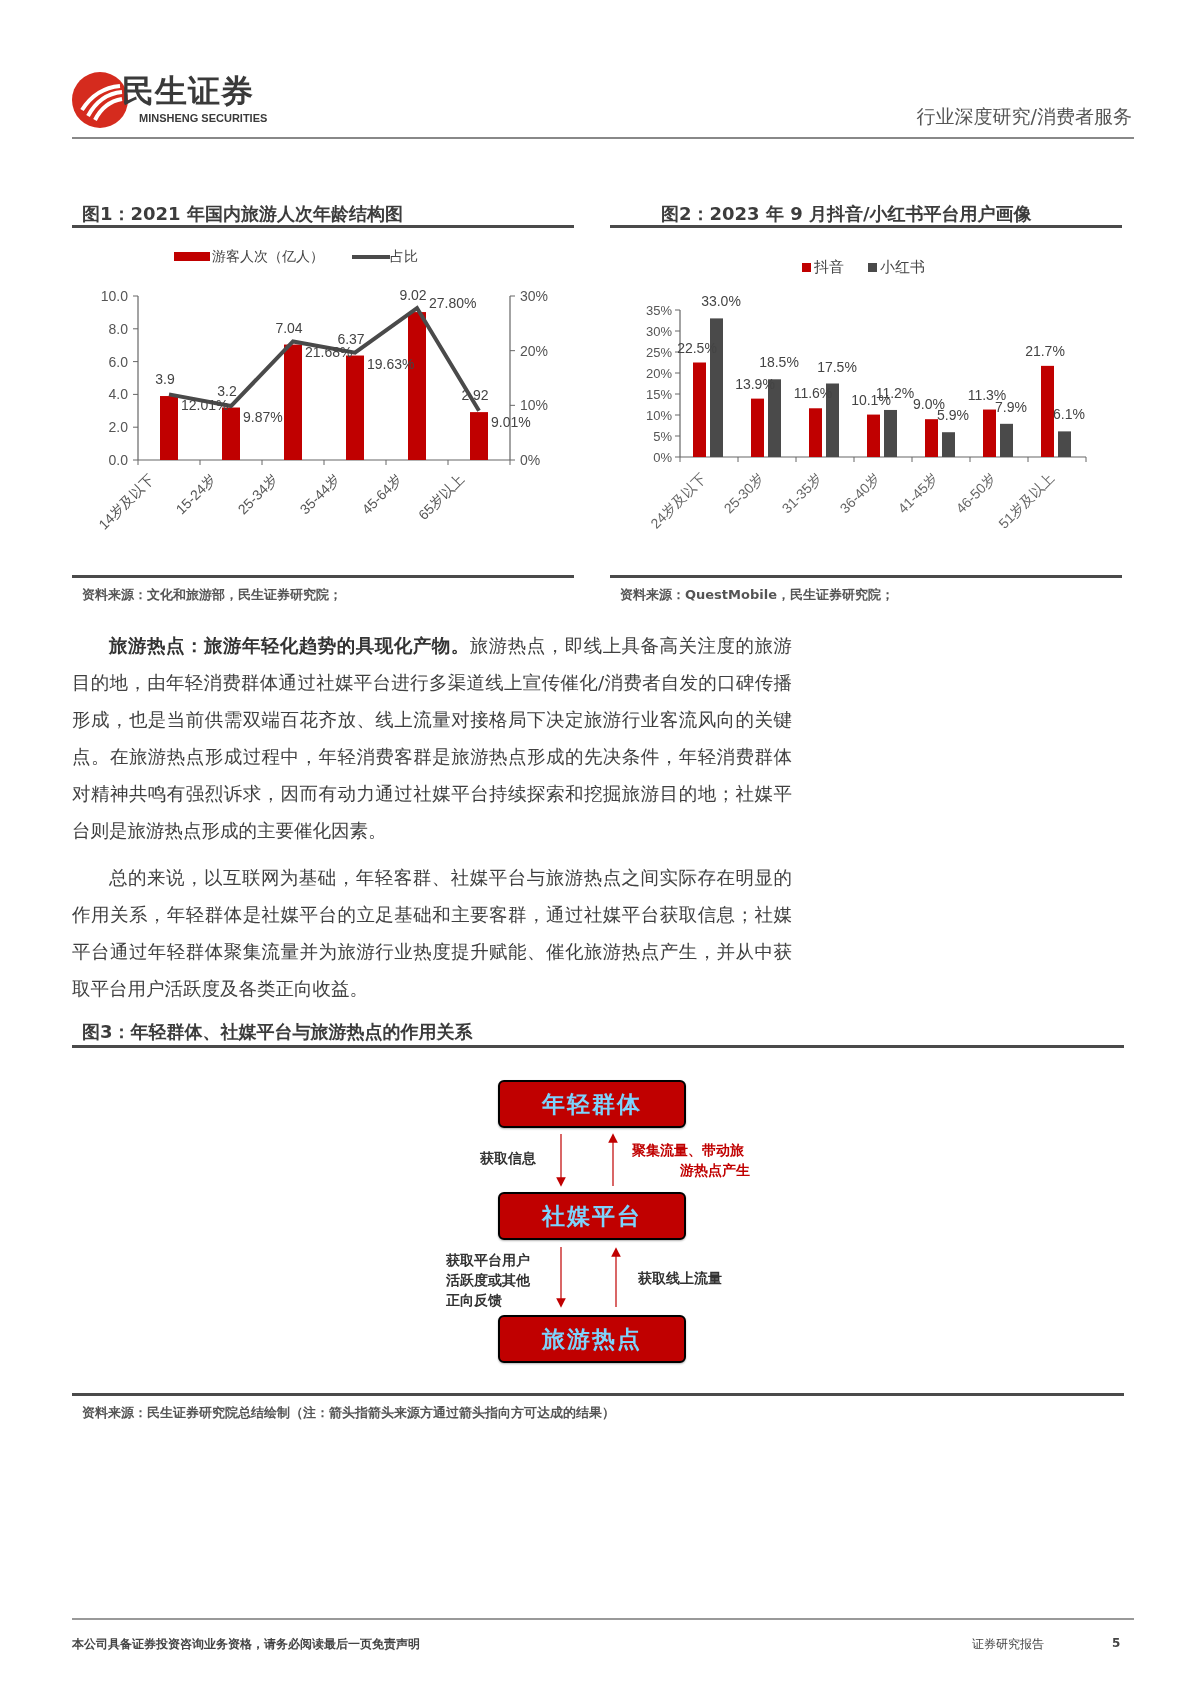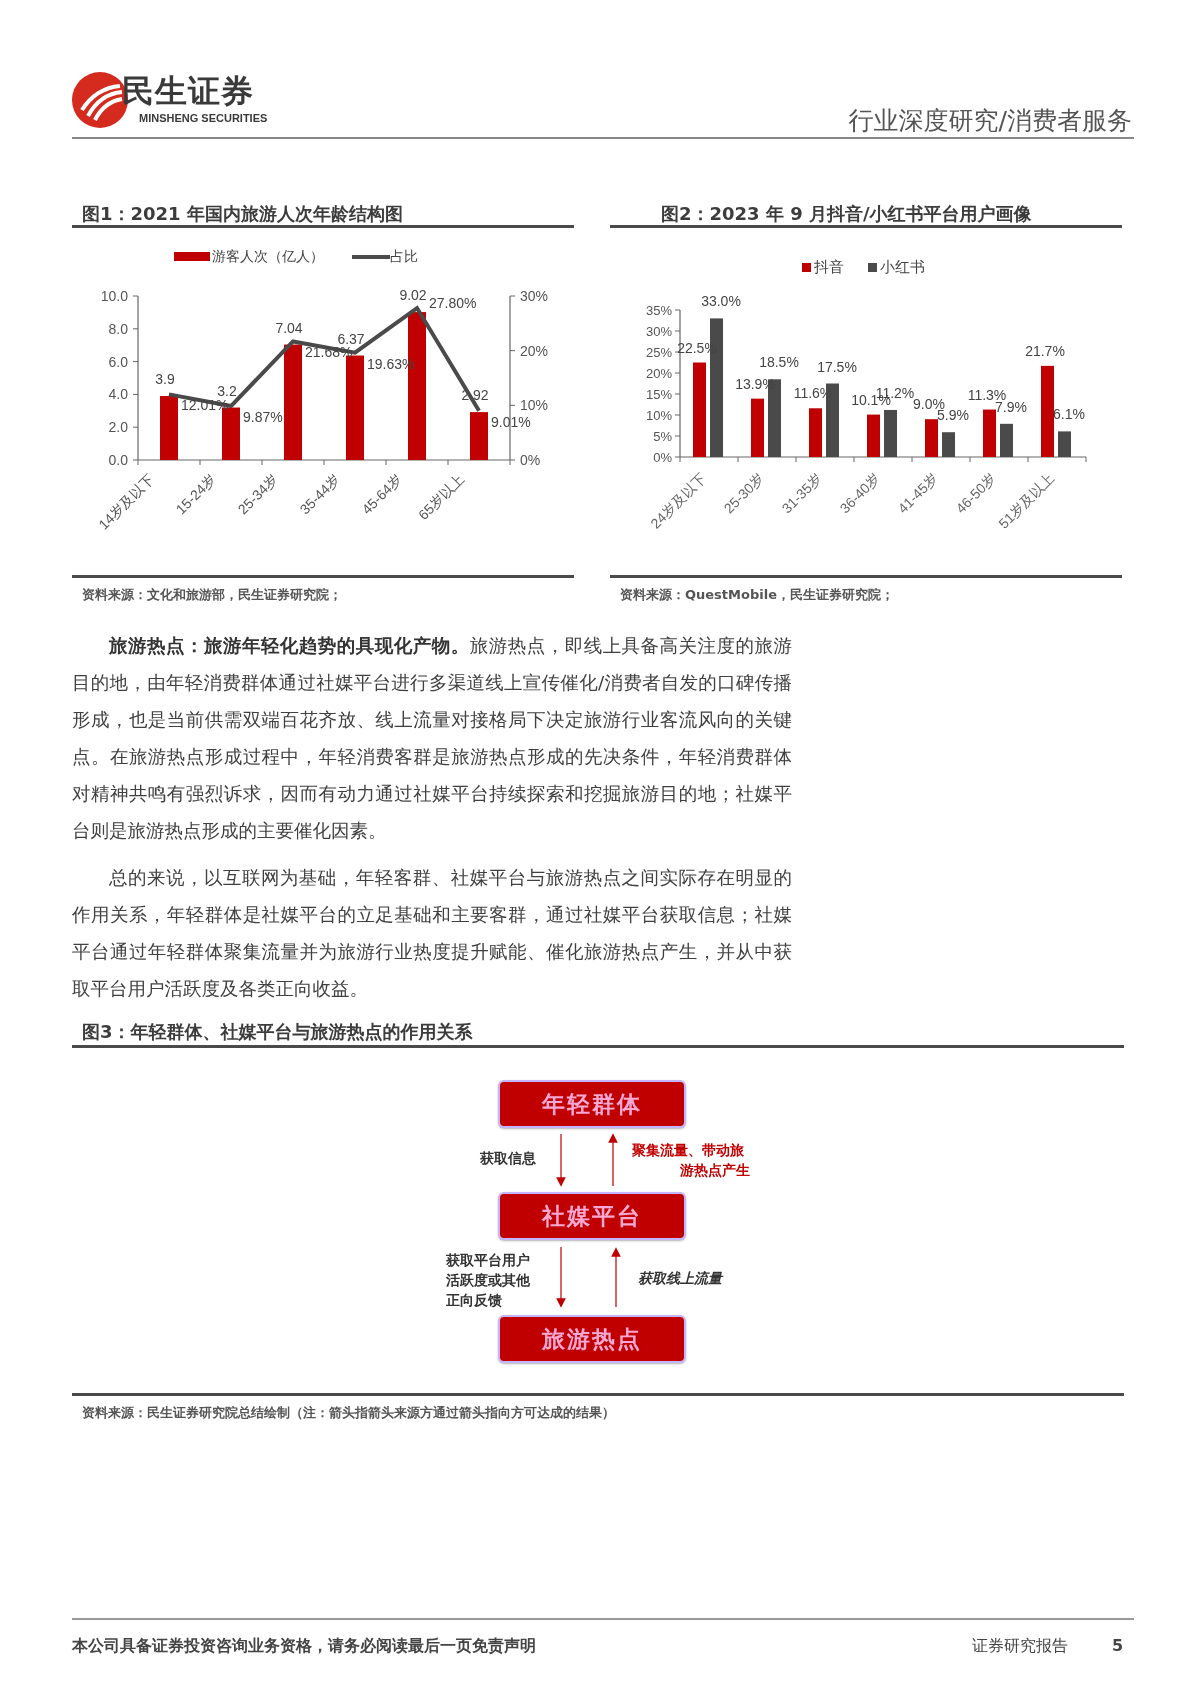"行业深度研究/消费者服务" .header-right { font-size: 25px -> 19px }
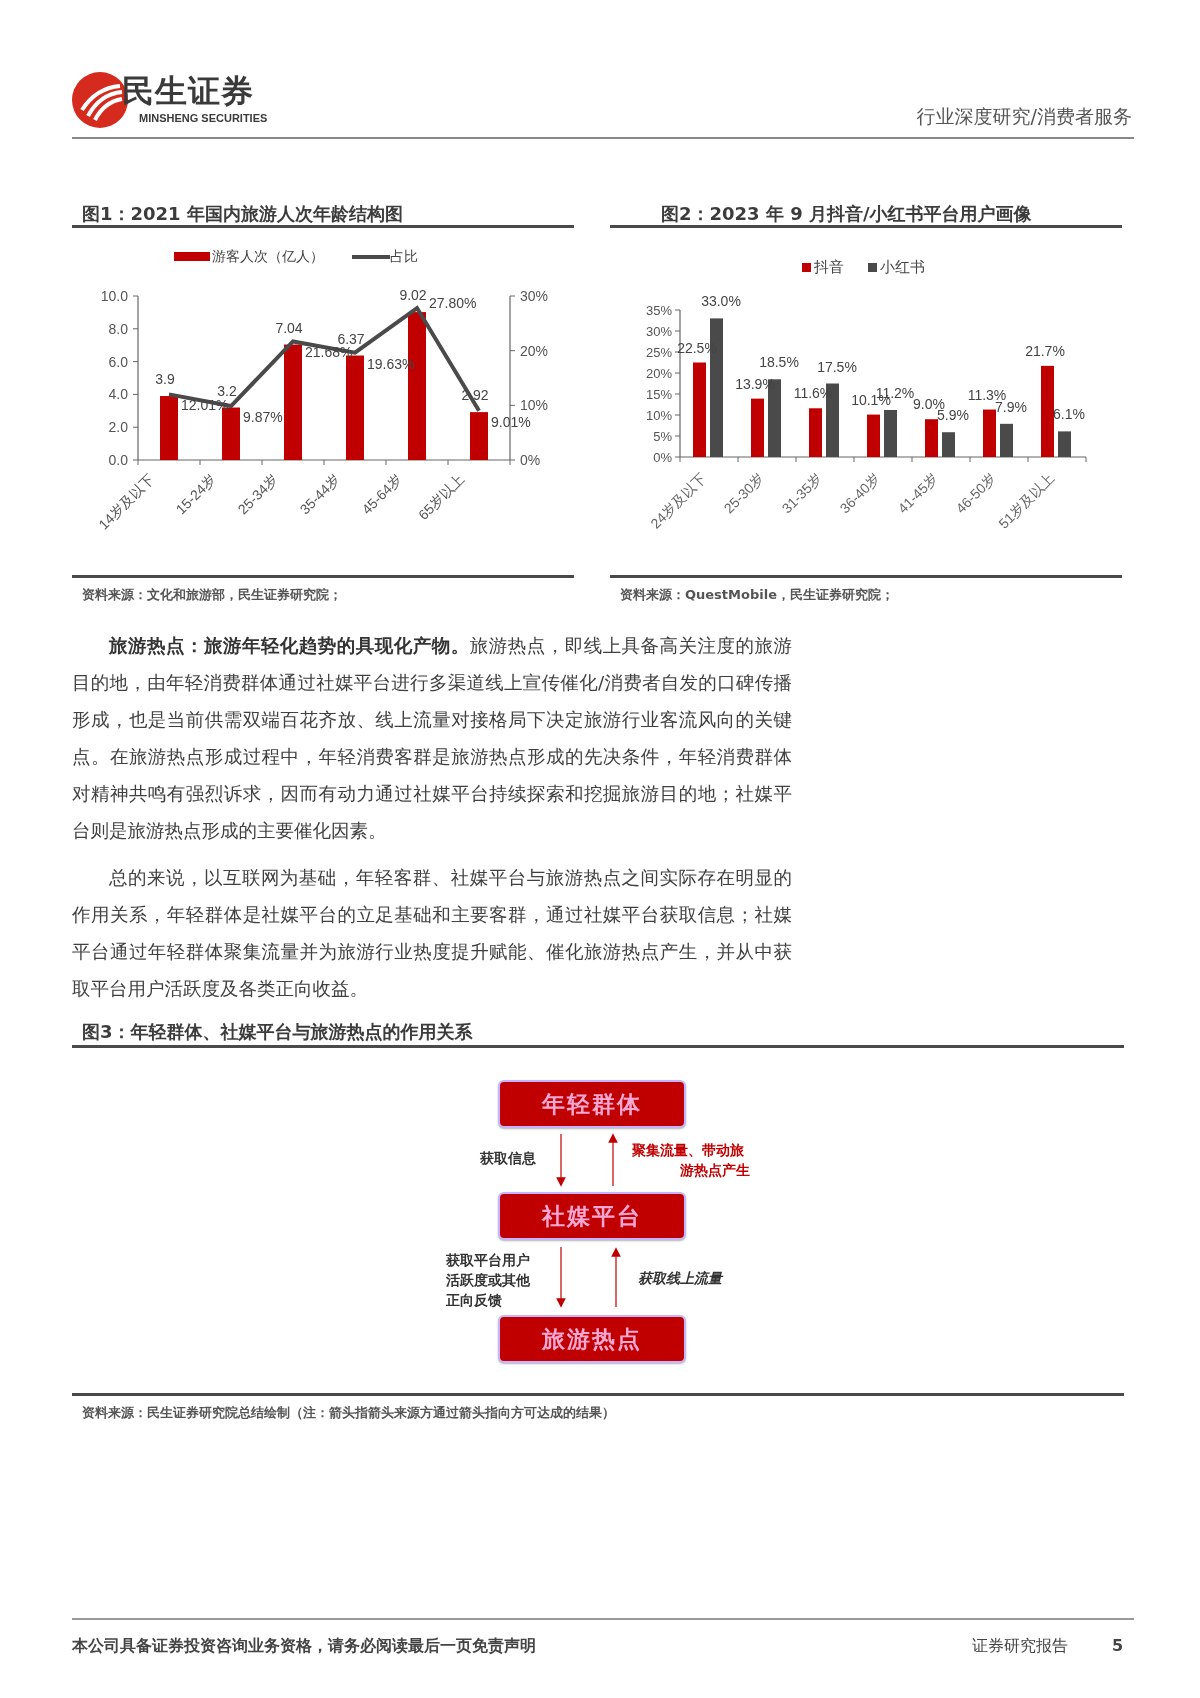"年轻群体" .dbox { border: 2px solid #c4b5fd -> 2px solid #000000; color: #f9a8d4 -> #7dd3fc }
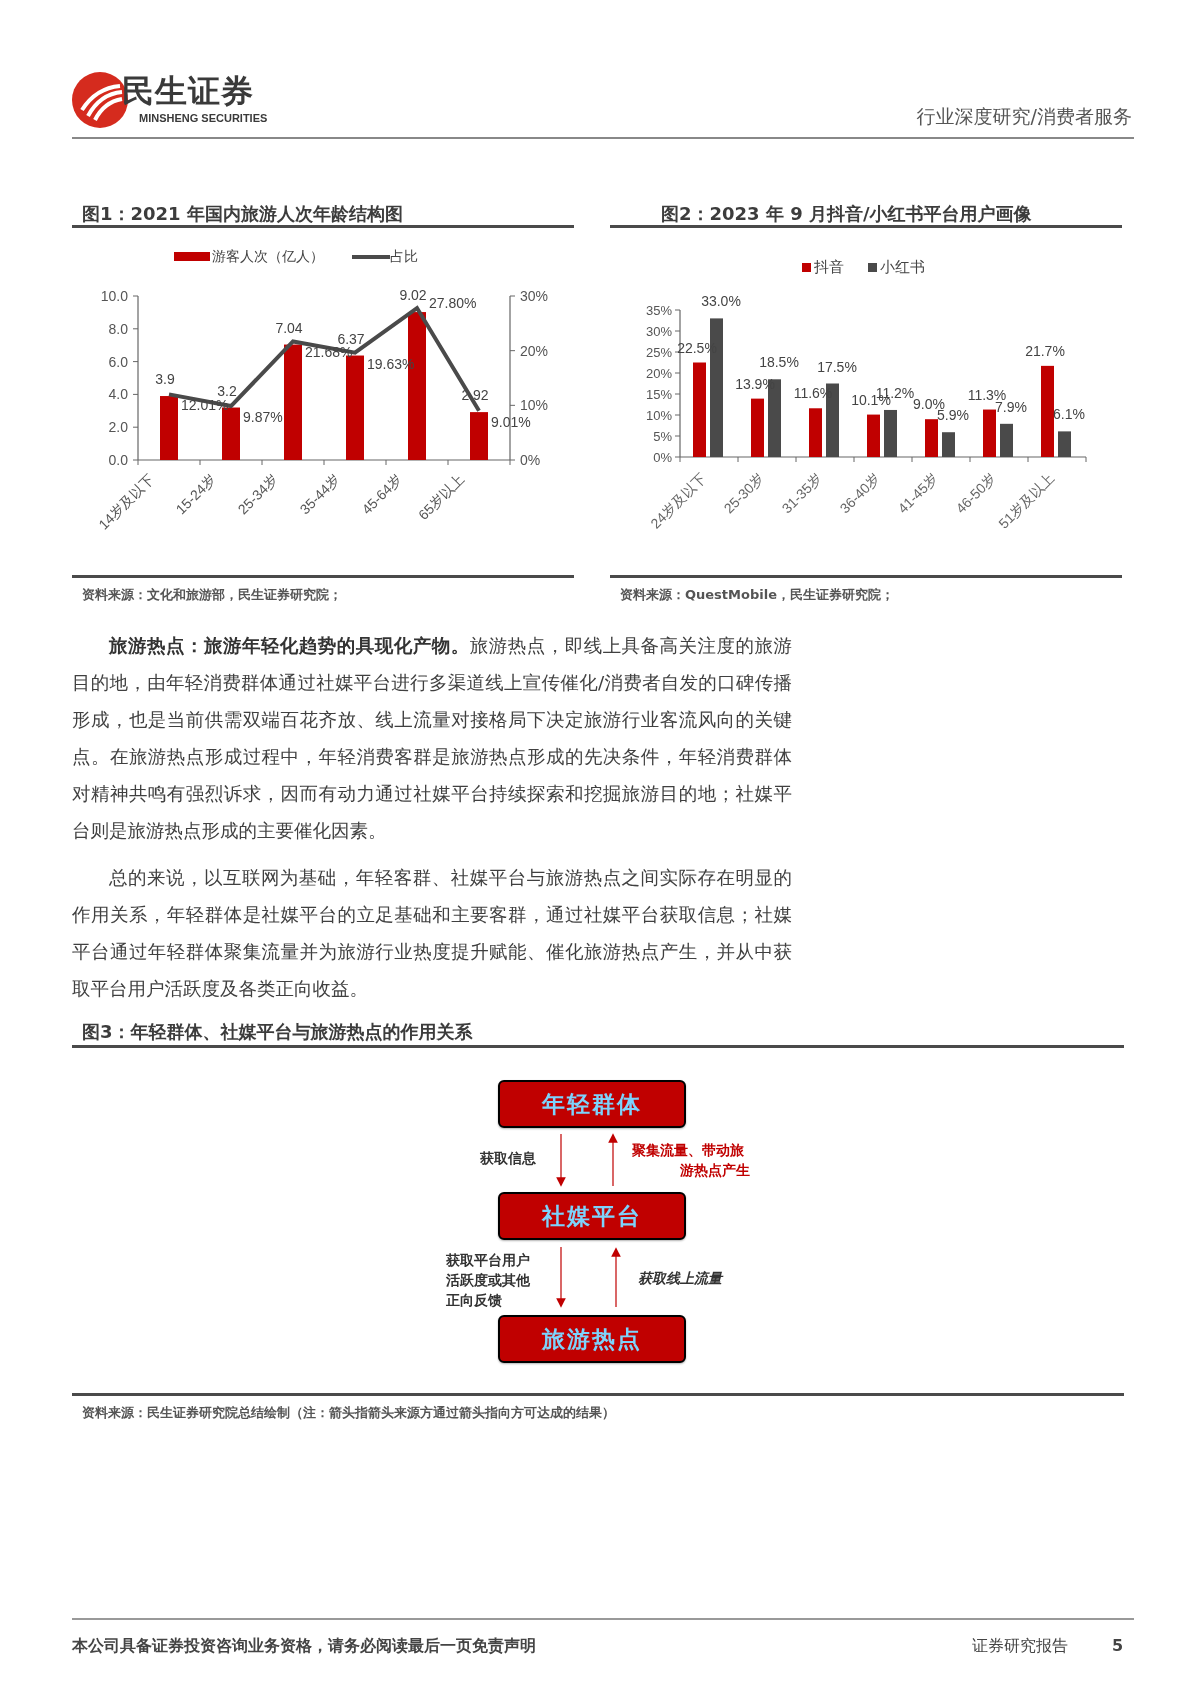"获取线上流量" div.abs { font-style: italic -> none }
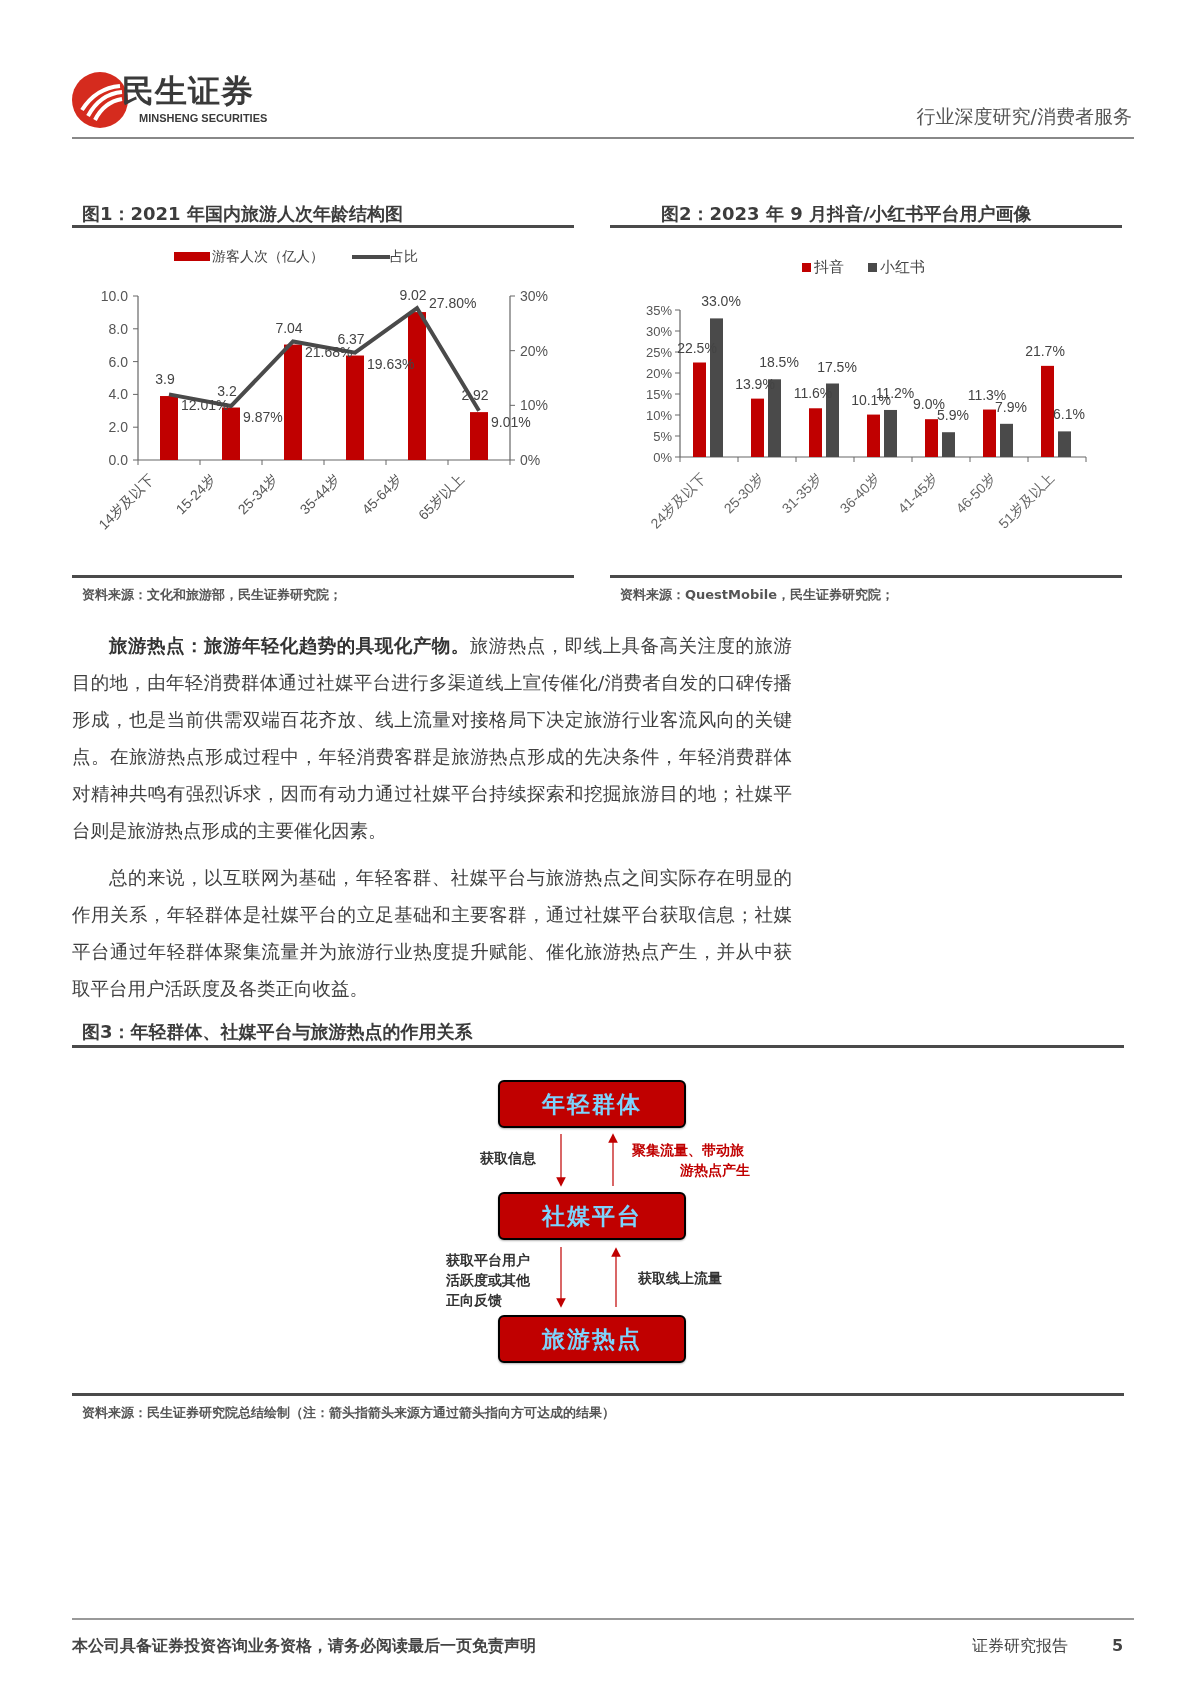"本公司具备证券投资咨询业务资格，请务必阅读最后一页免责声明" .footer-text { font-size: 16px -> 12px }
